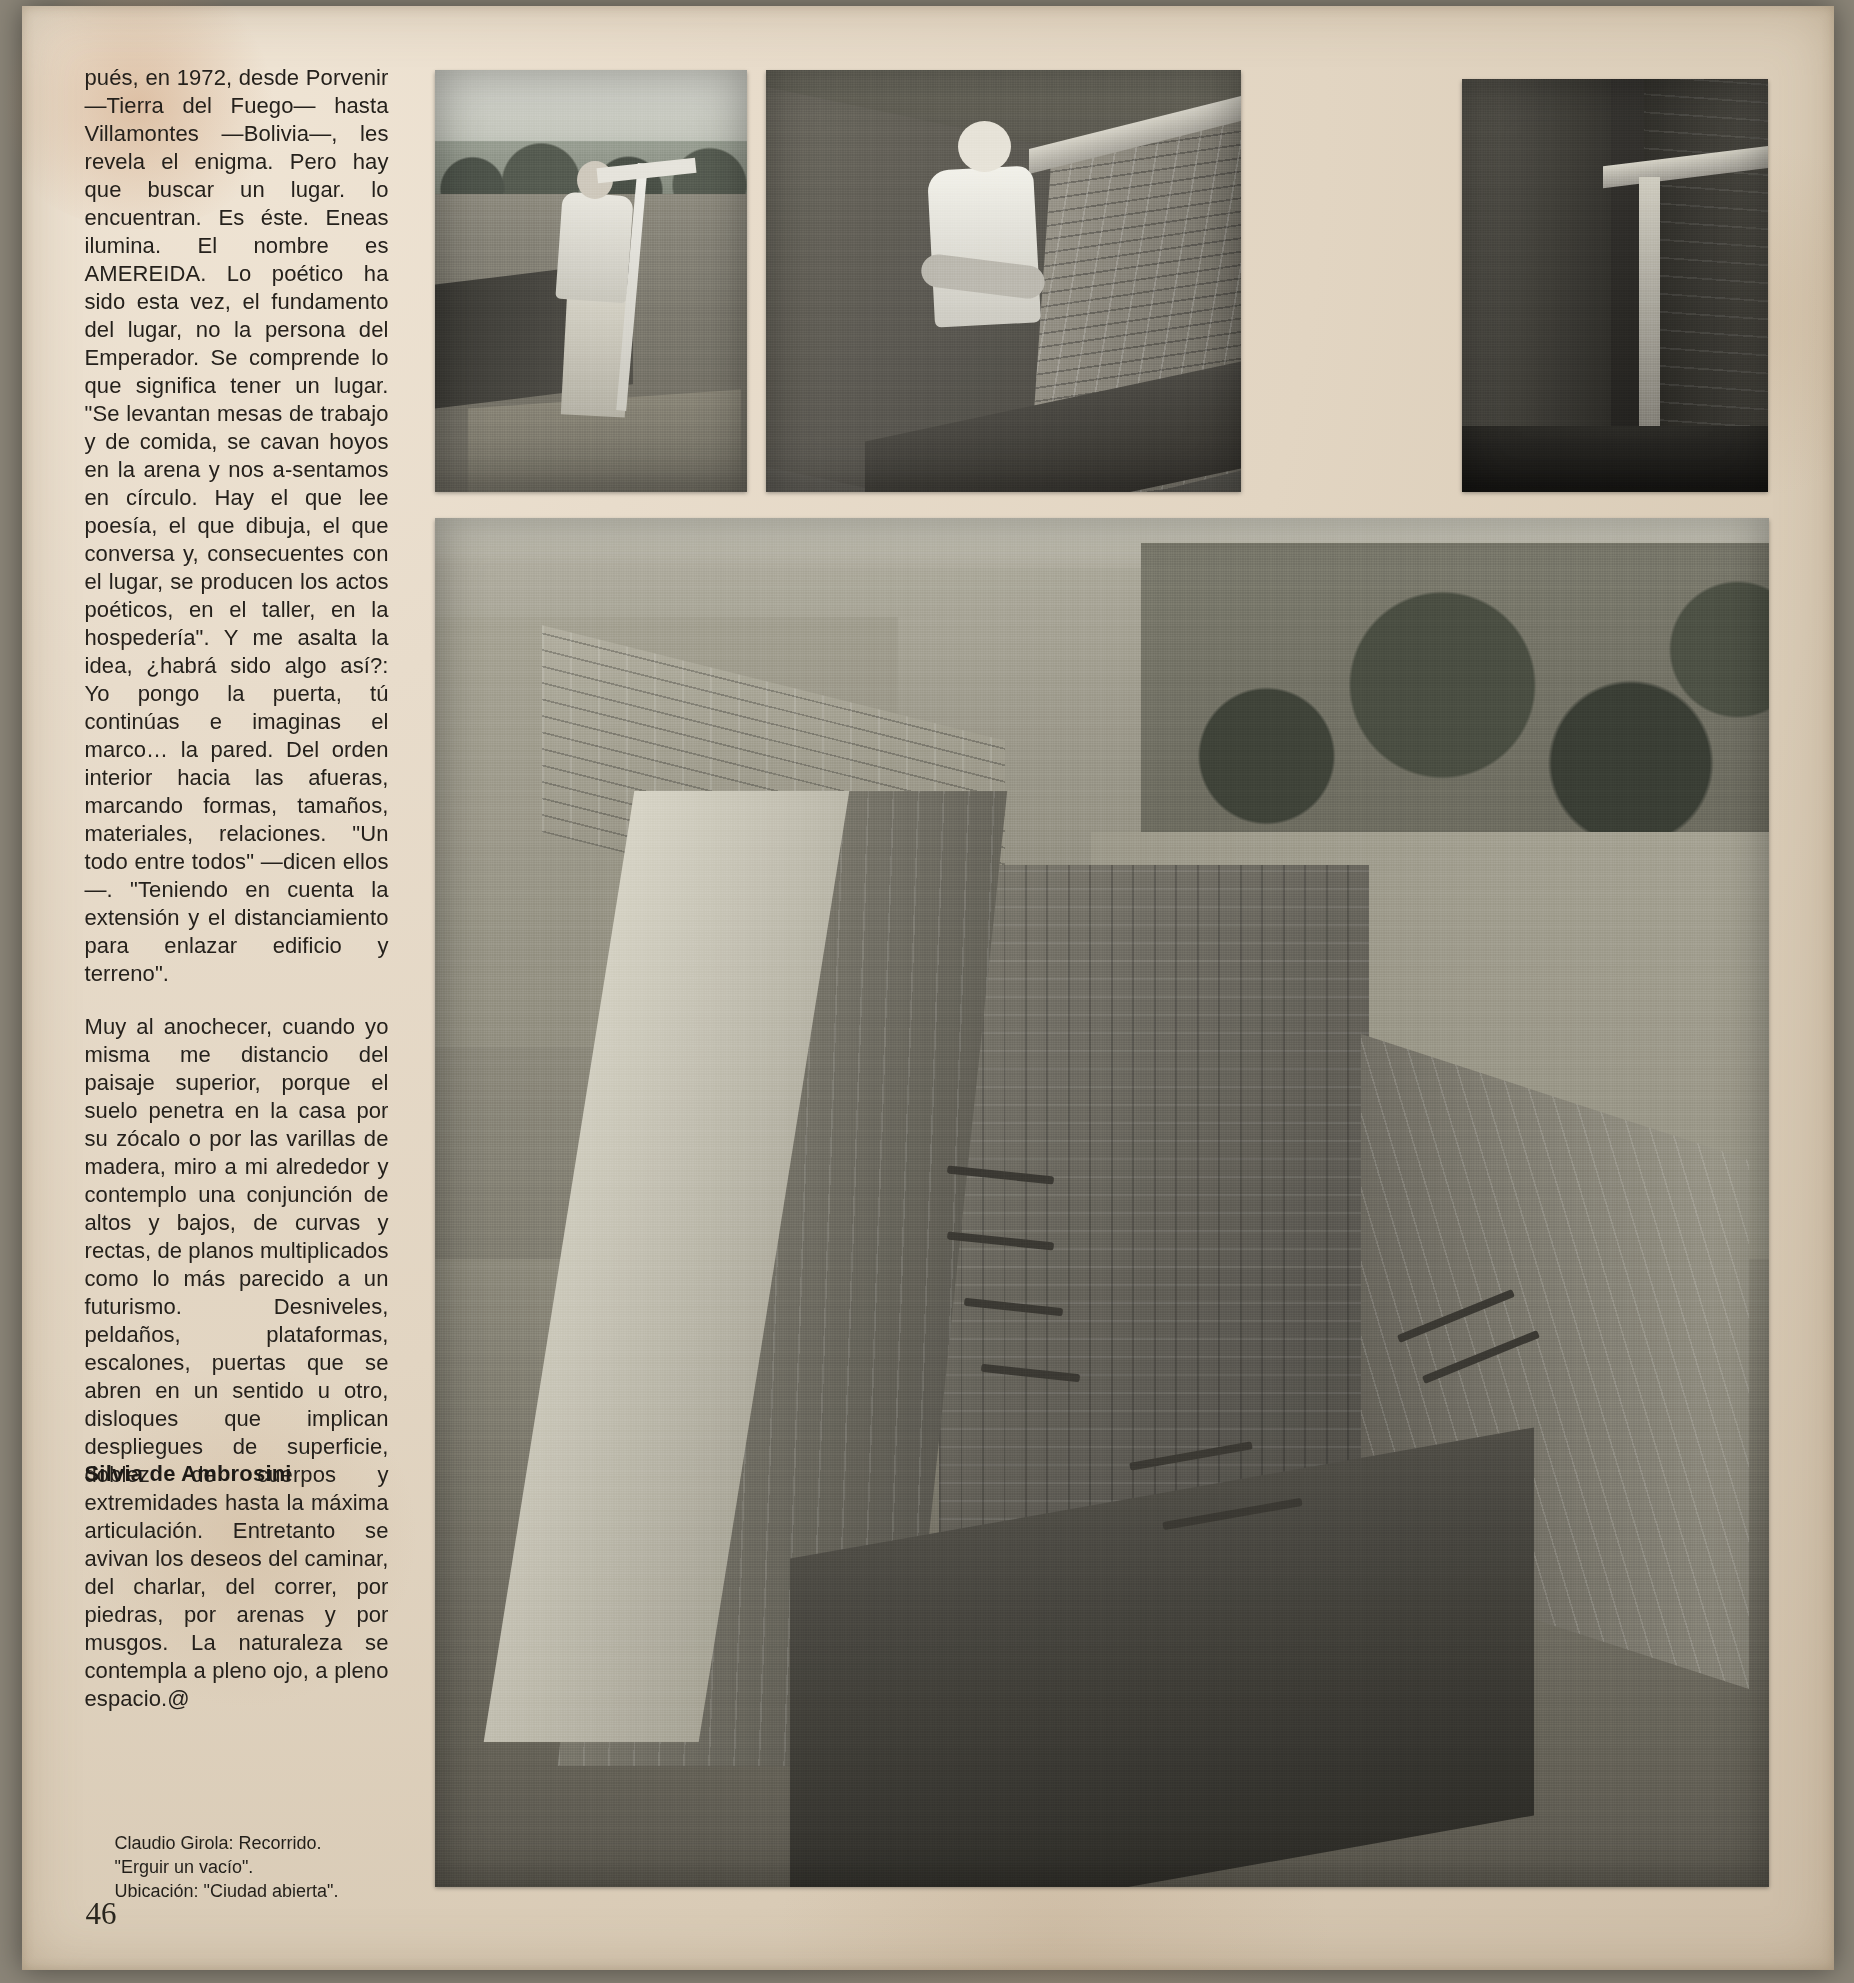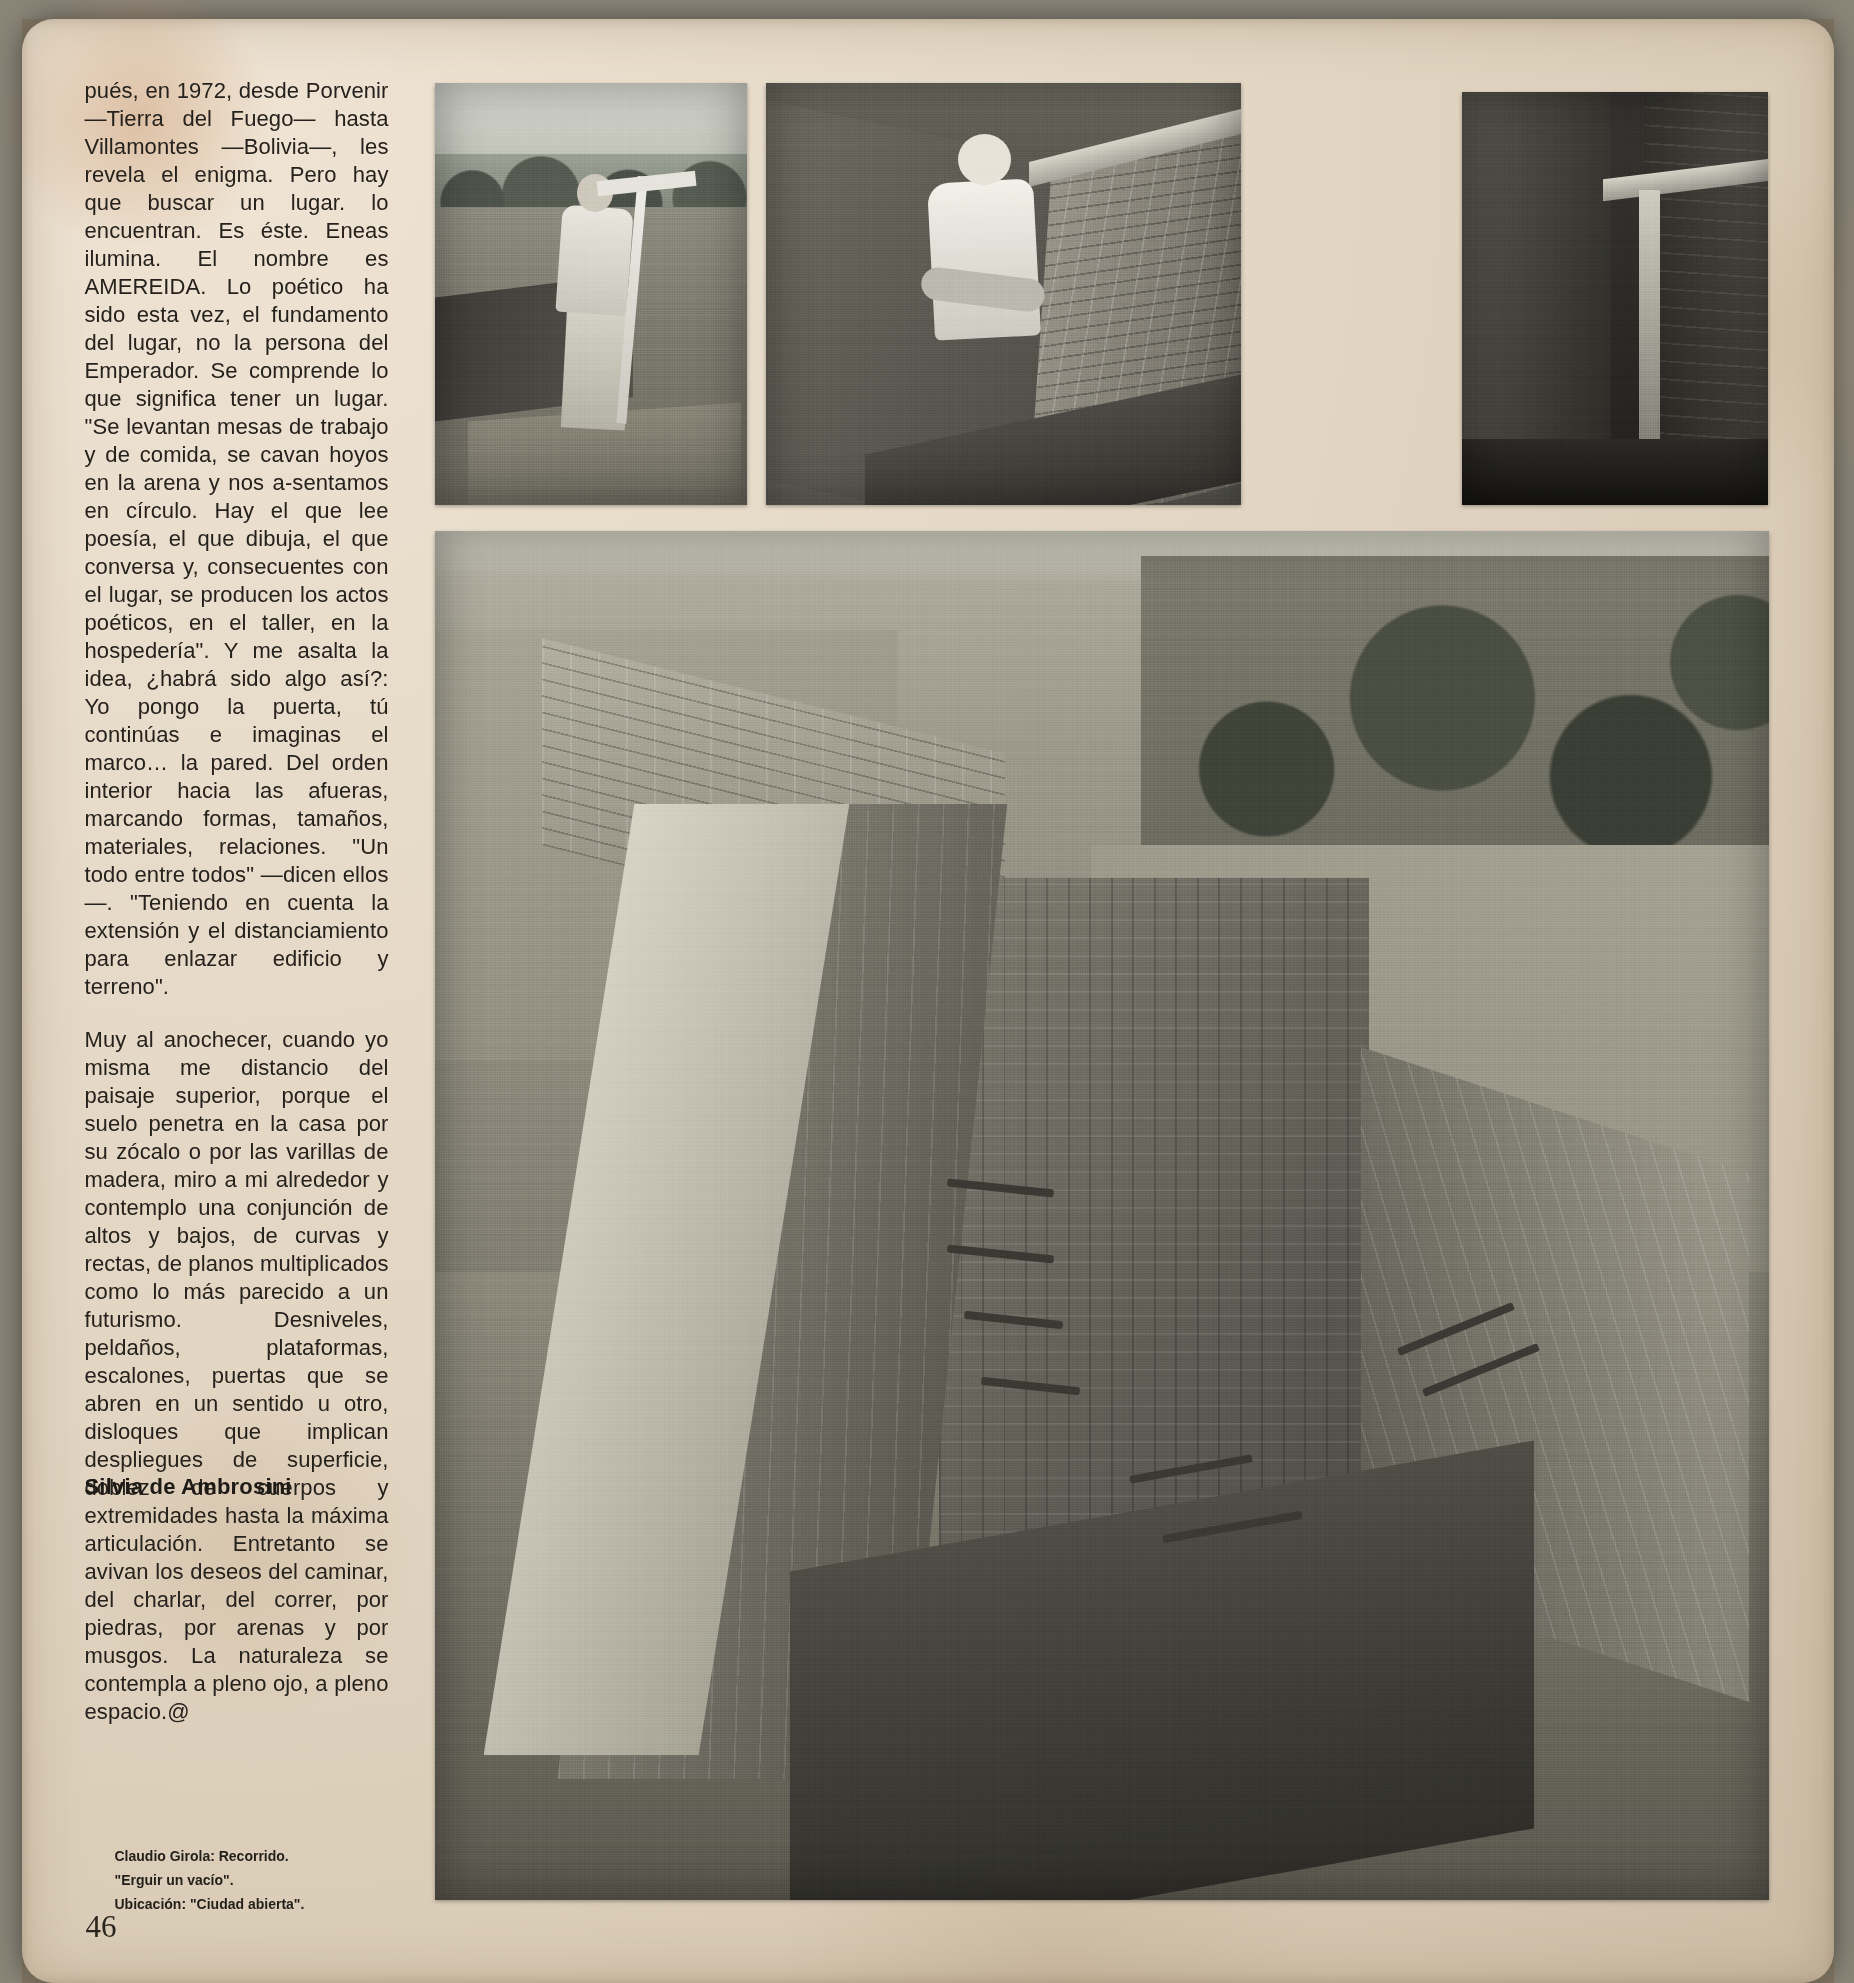"pués, en 1972, desde Porvenir" #page { border-radius: 32px -> none; top: 19px -> 6px }
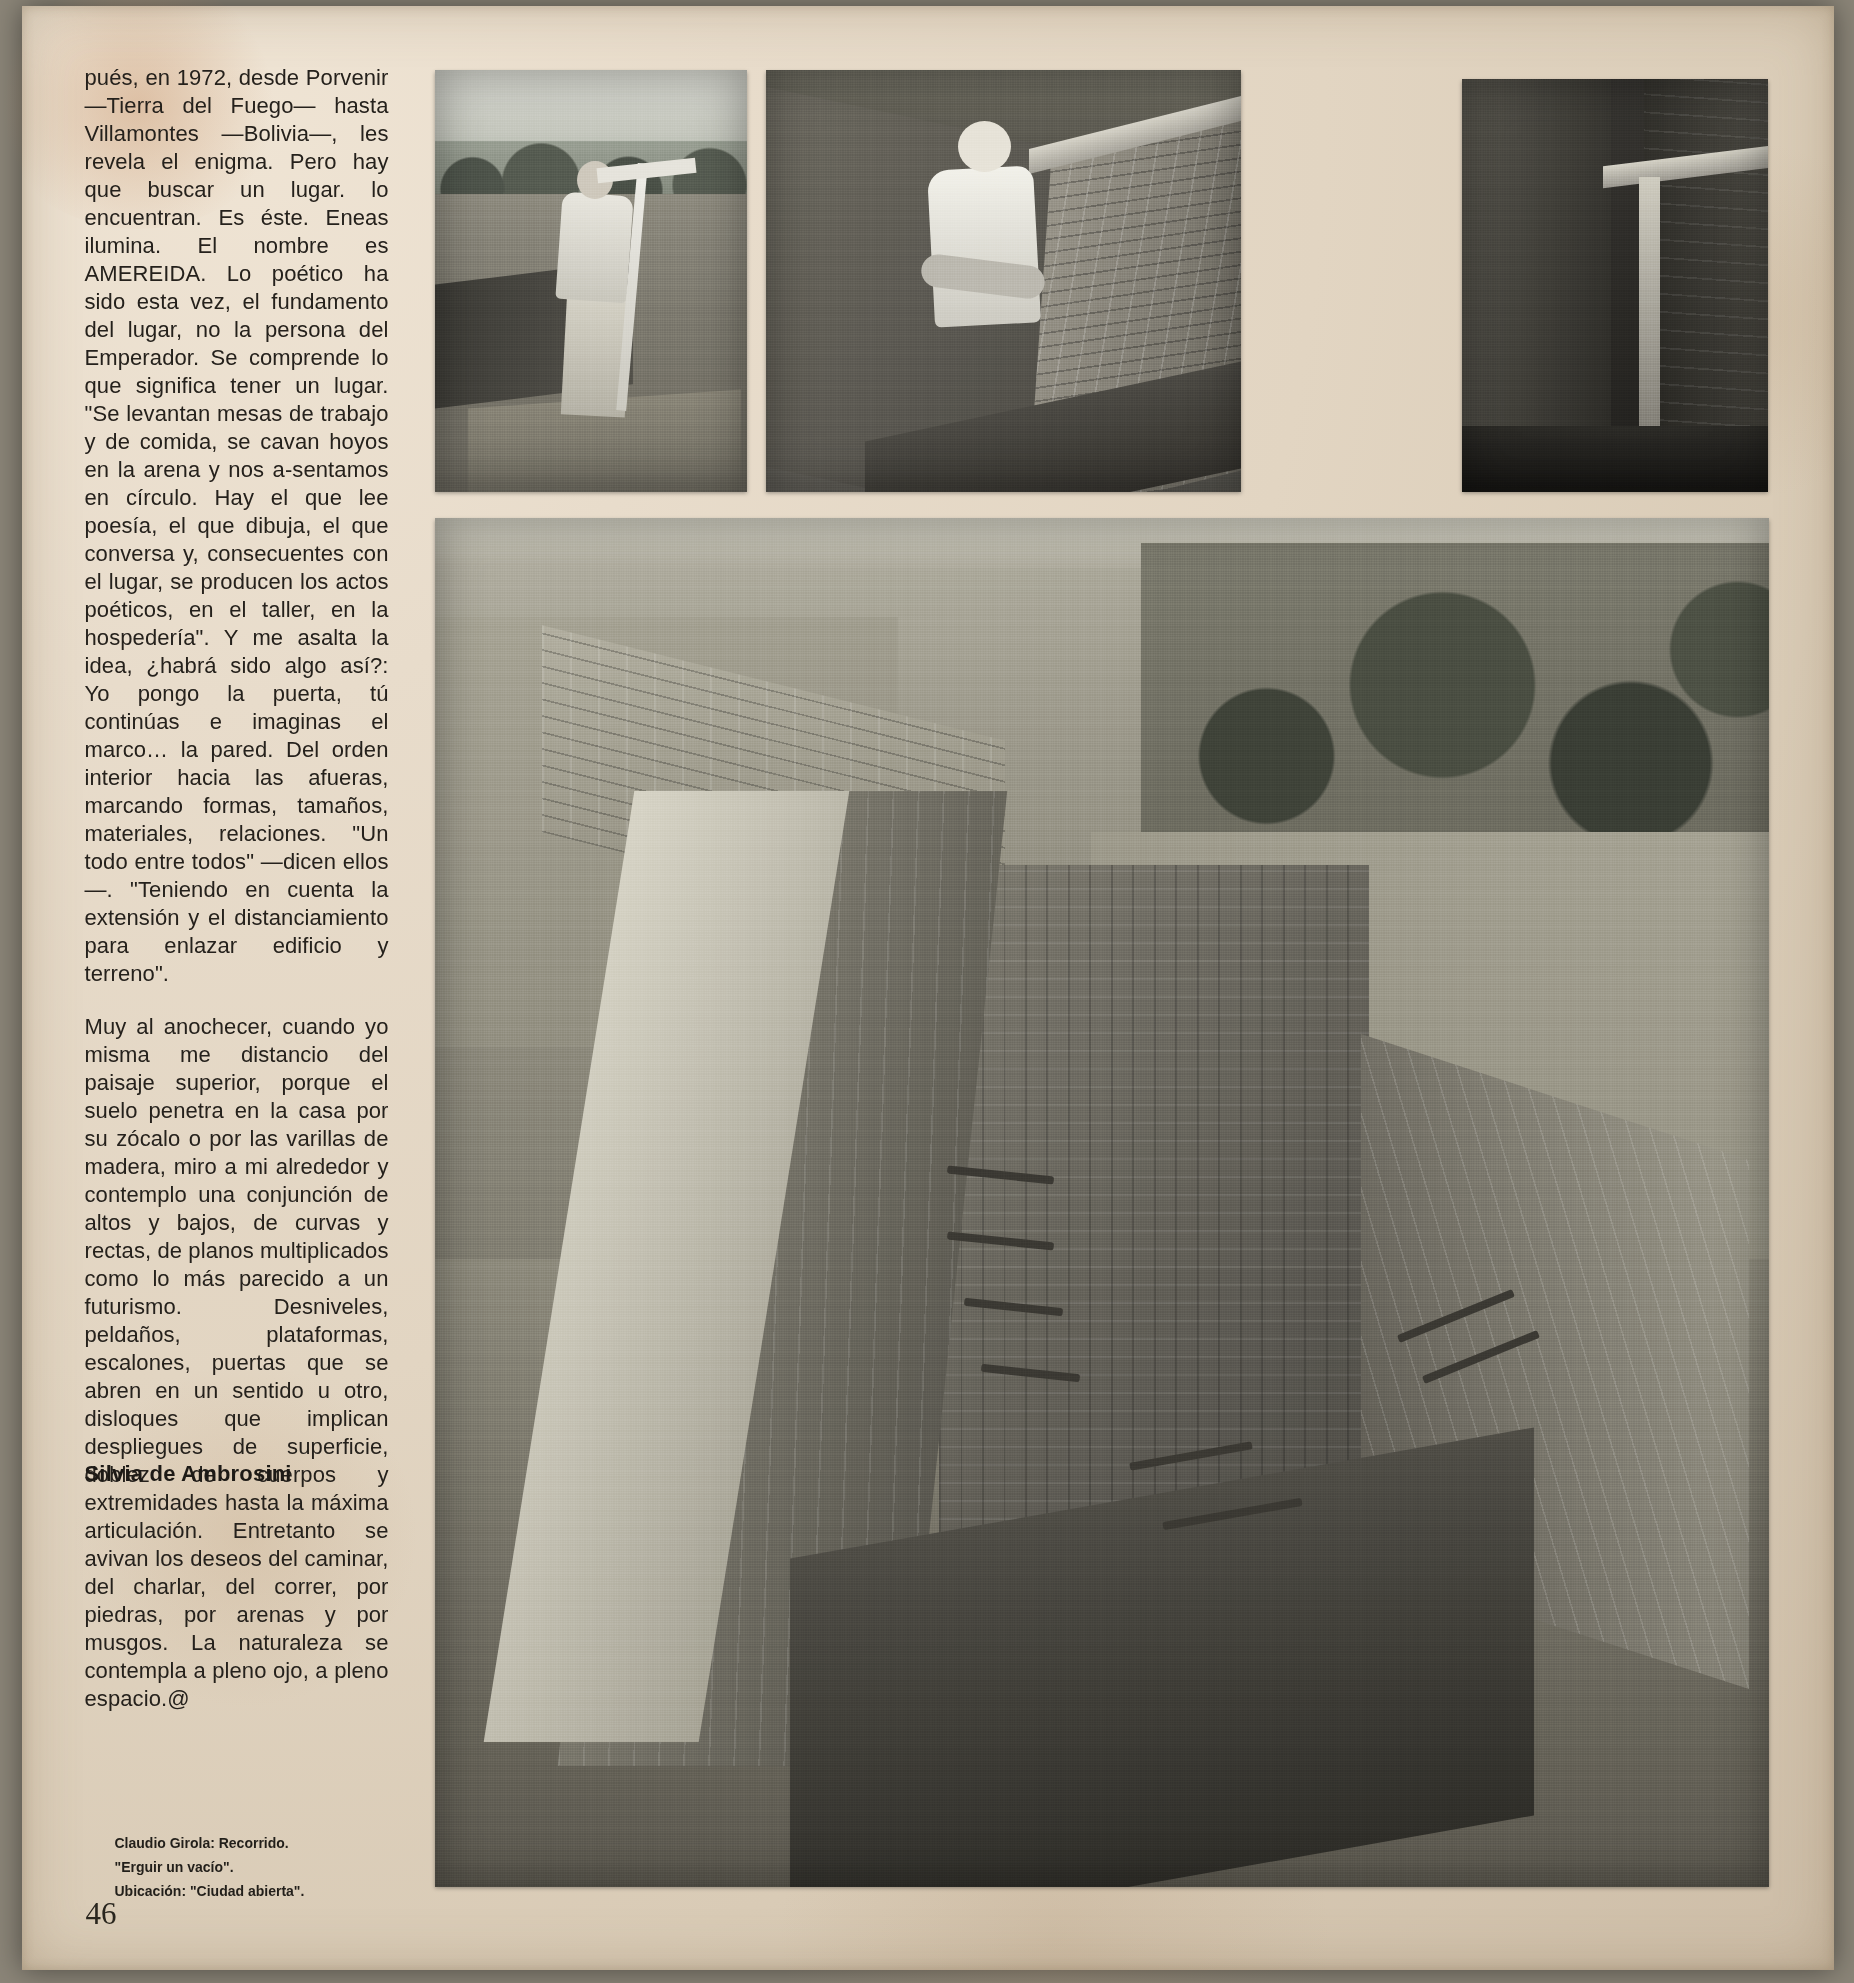"Claudio Girola: Recorrido." #caption { font-size: 14px -> 18px; font-weight: bold -> normal }
